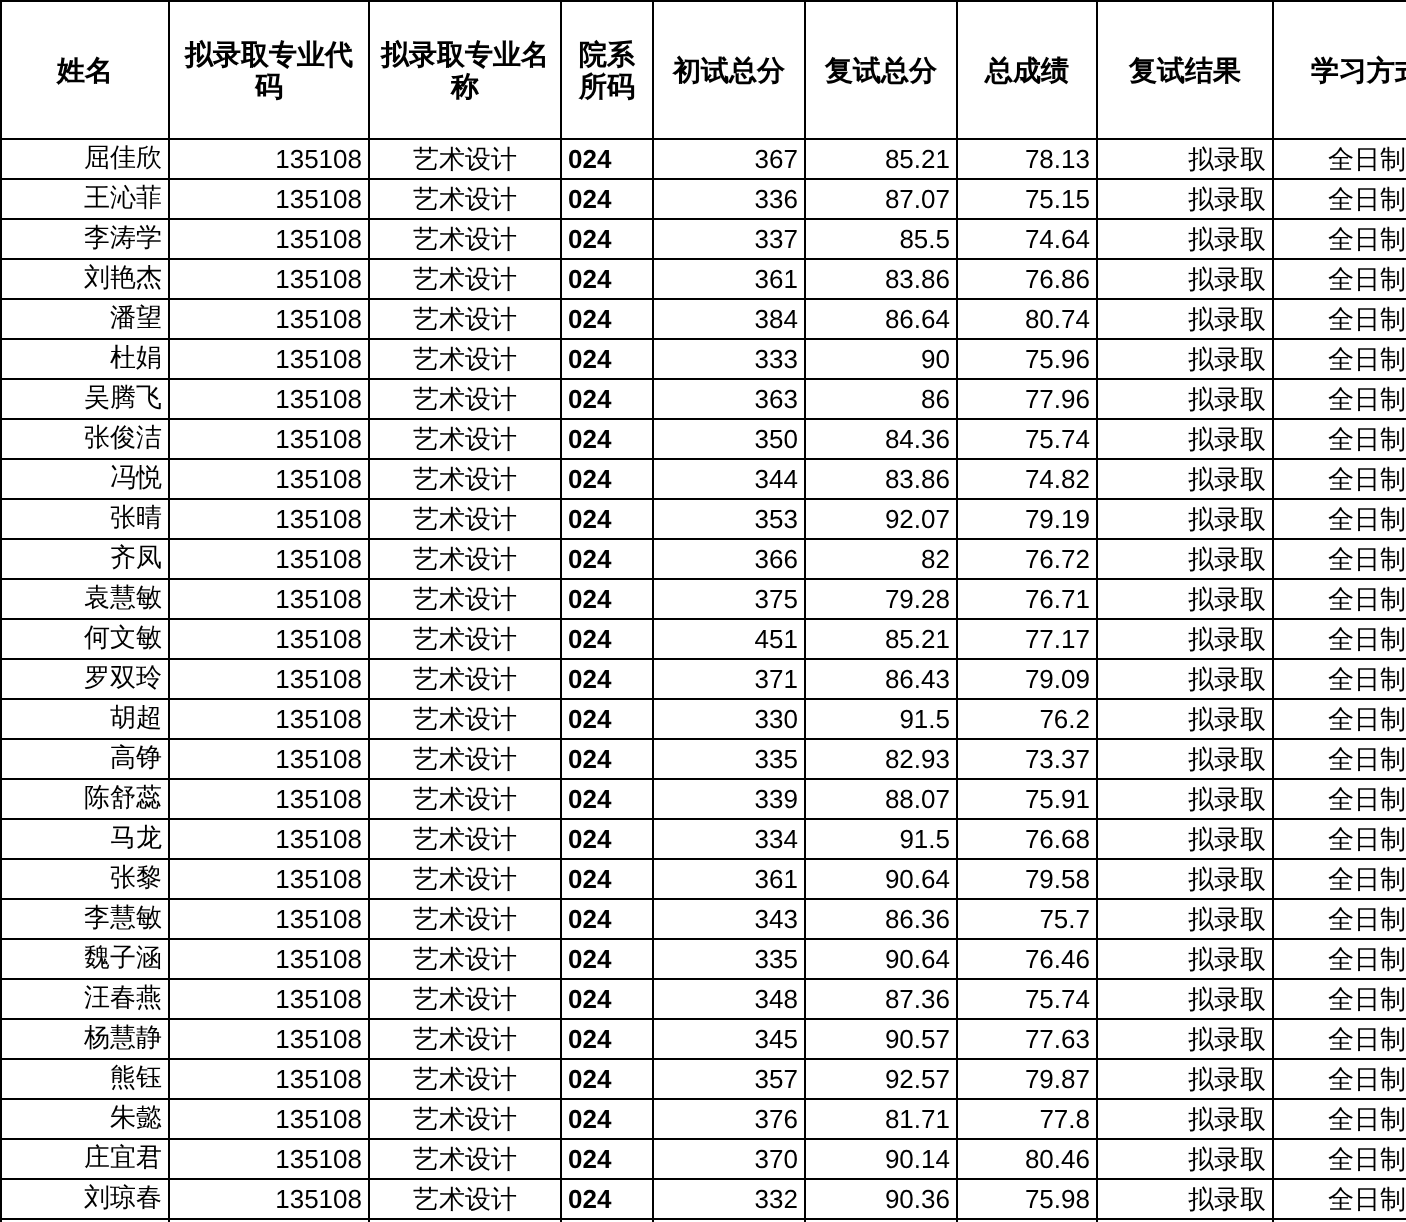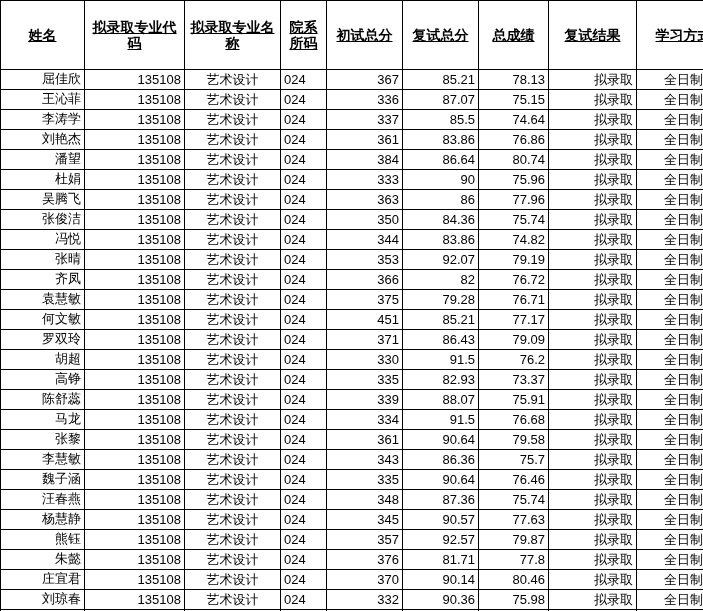"姓名" table.grid thead th { text-decoration: underline -> none }
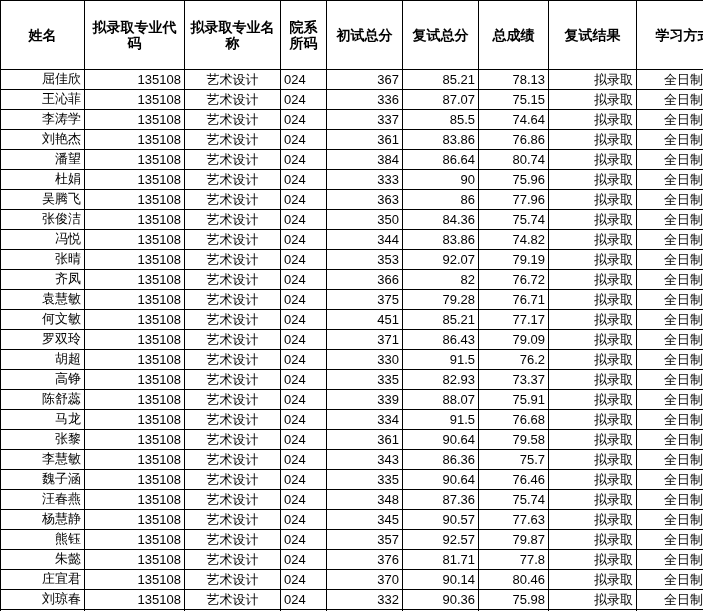"024" td.dept { font-weight: none -> bold }
